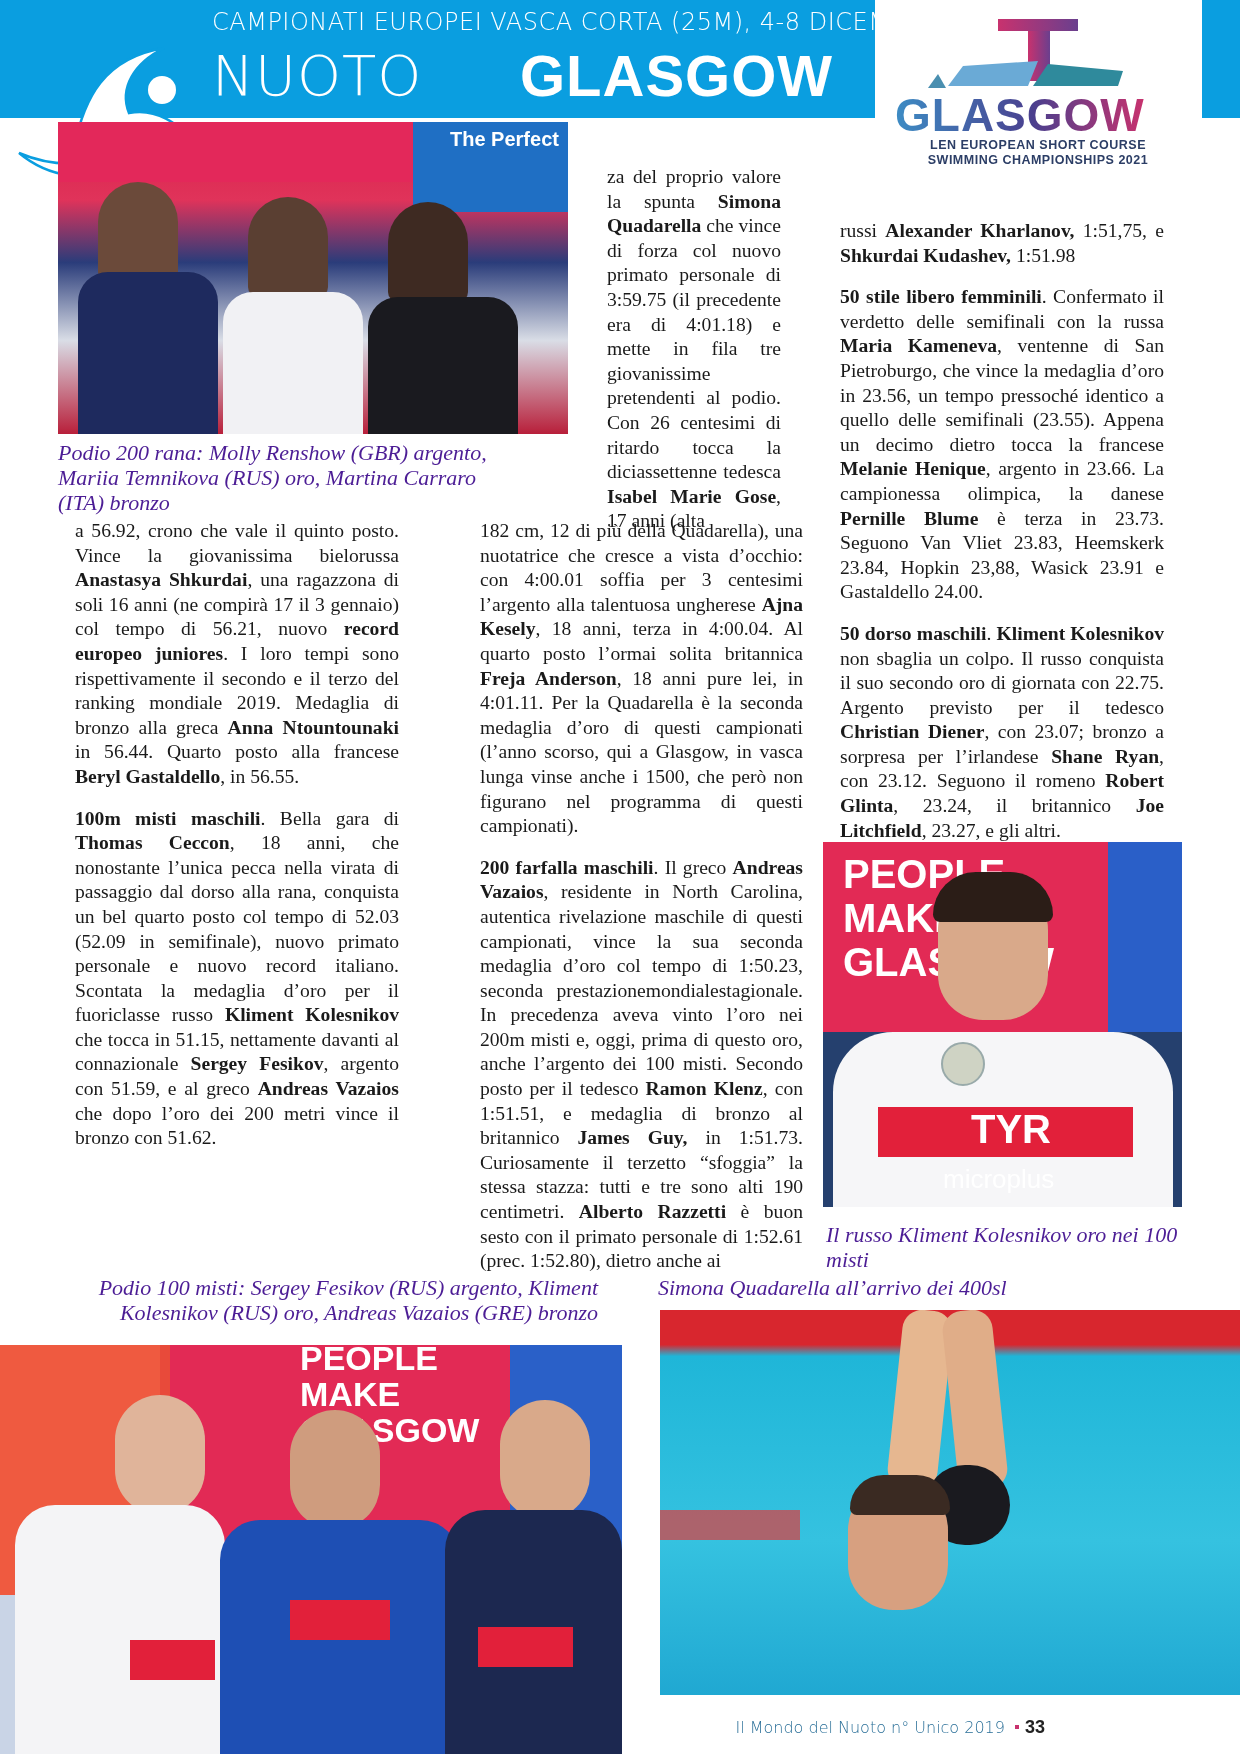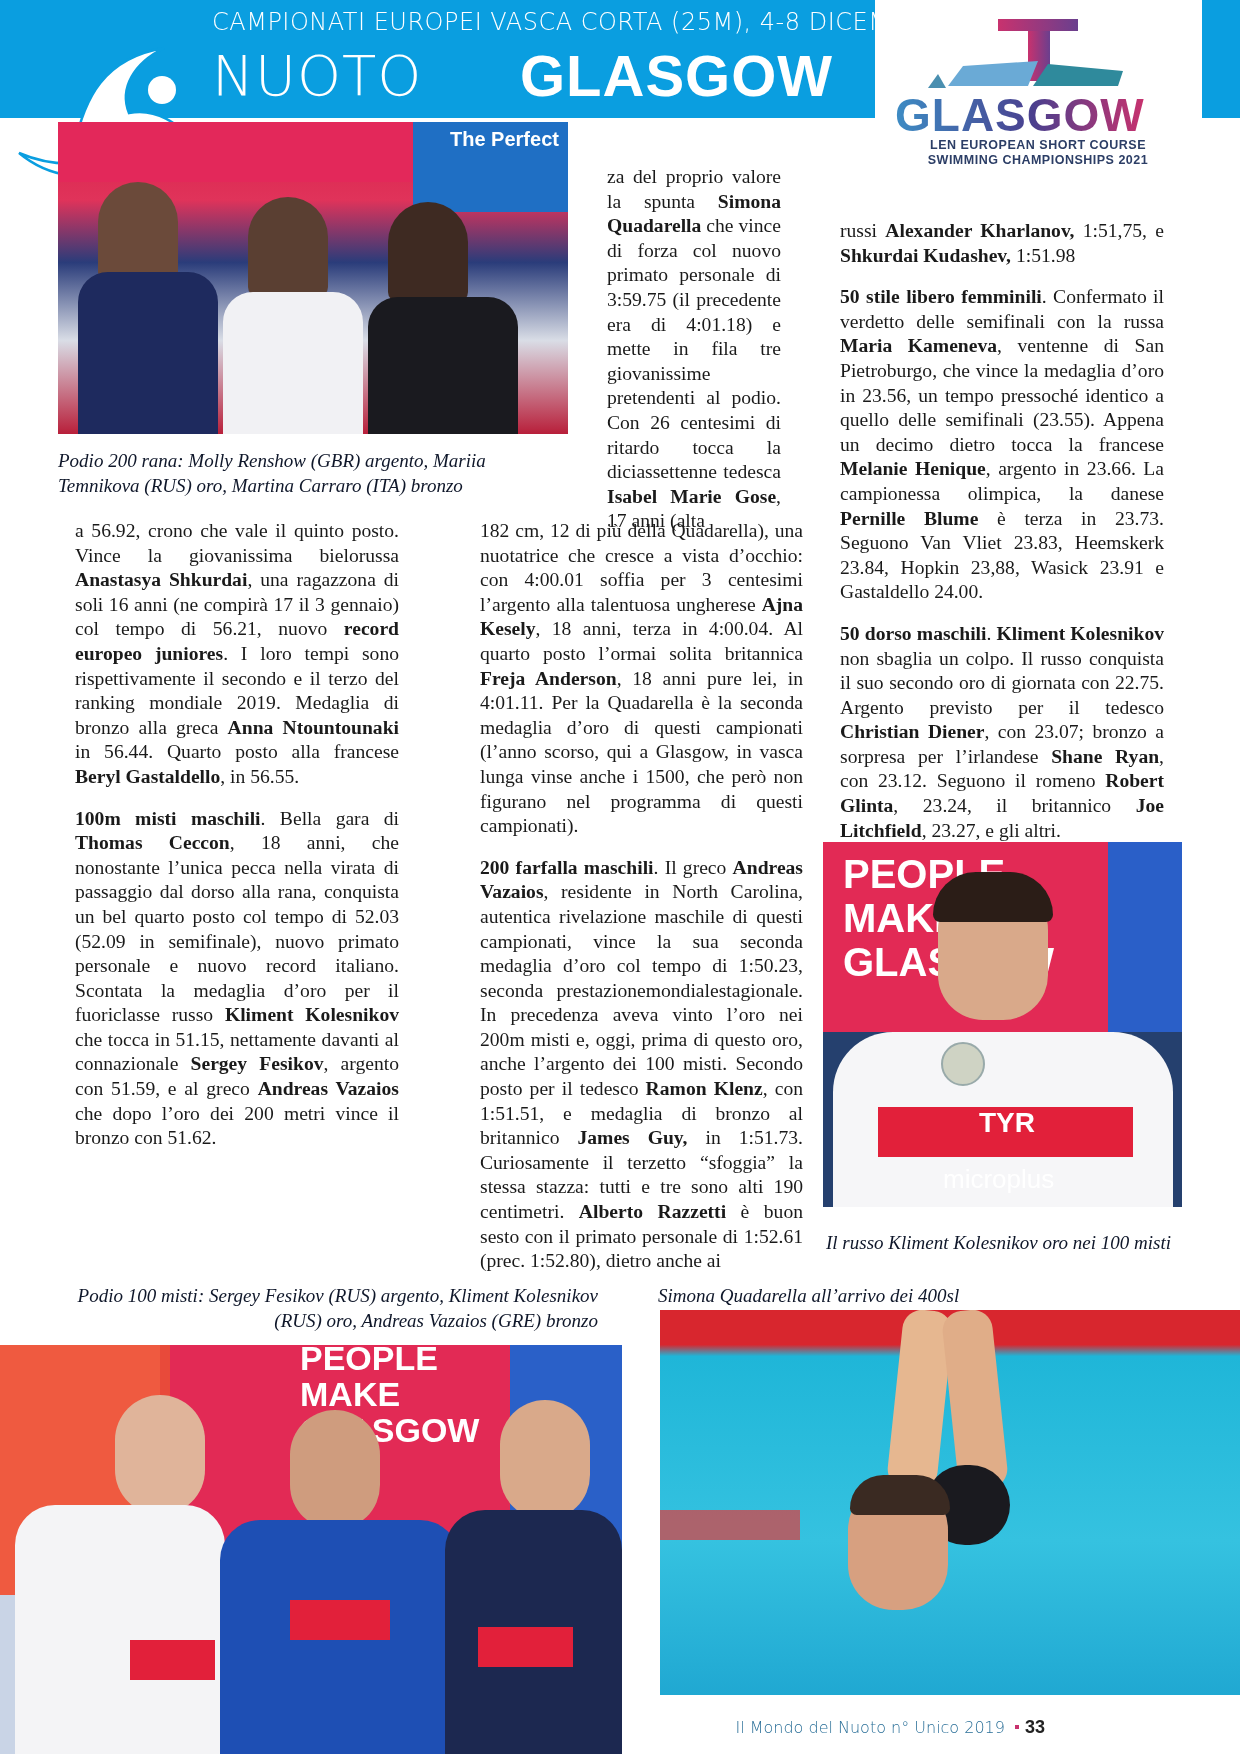"Podio 200 rana: Molly Renshow" .caption { color: #0f172a -> #4c1d95; font-size: 19px -> 22px; margin-top: 8px -> none }
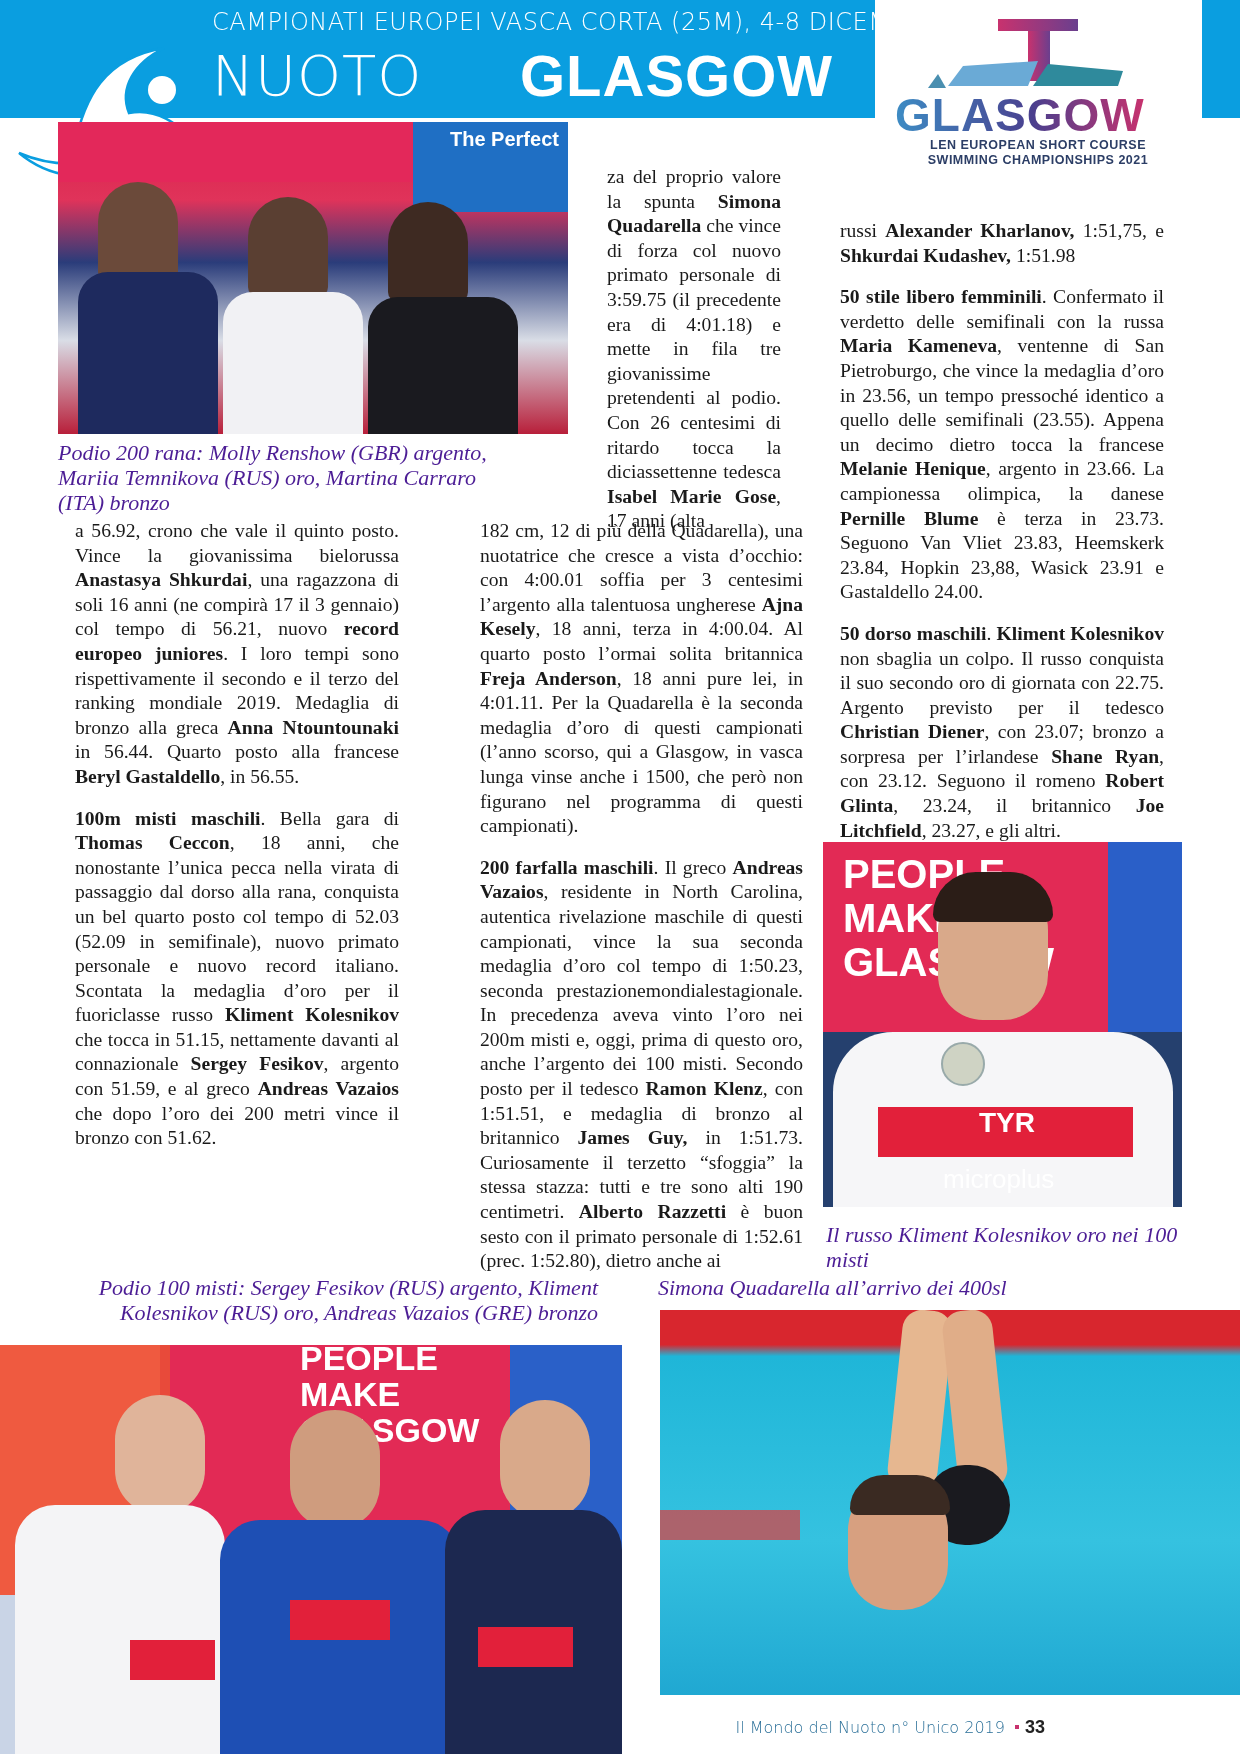"TYR" div.abs { font-size: 28px -> 40px; left: 156px -> 148px }
